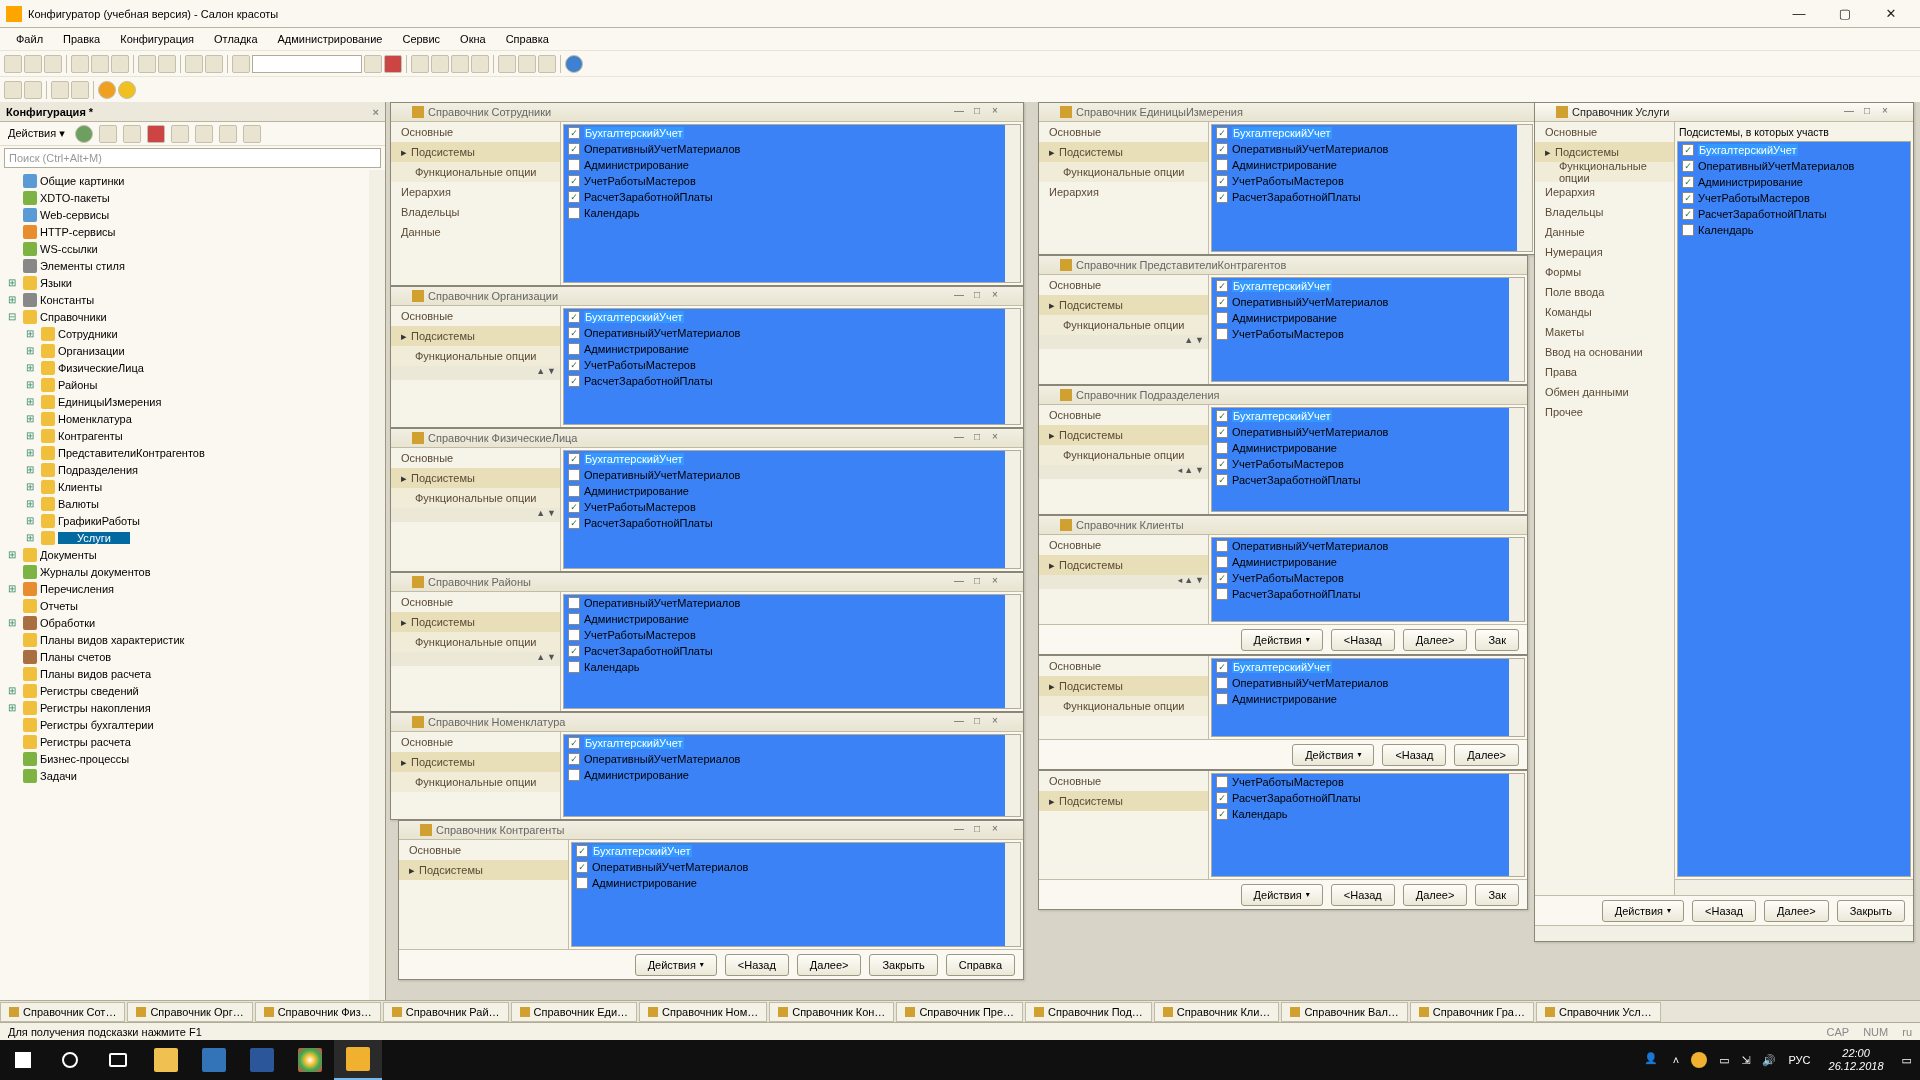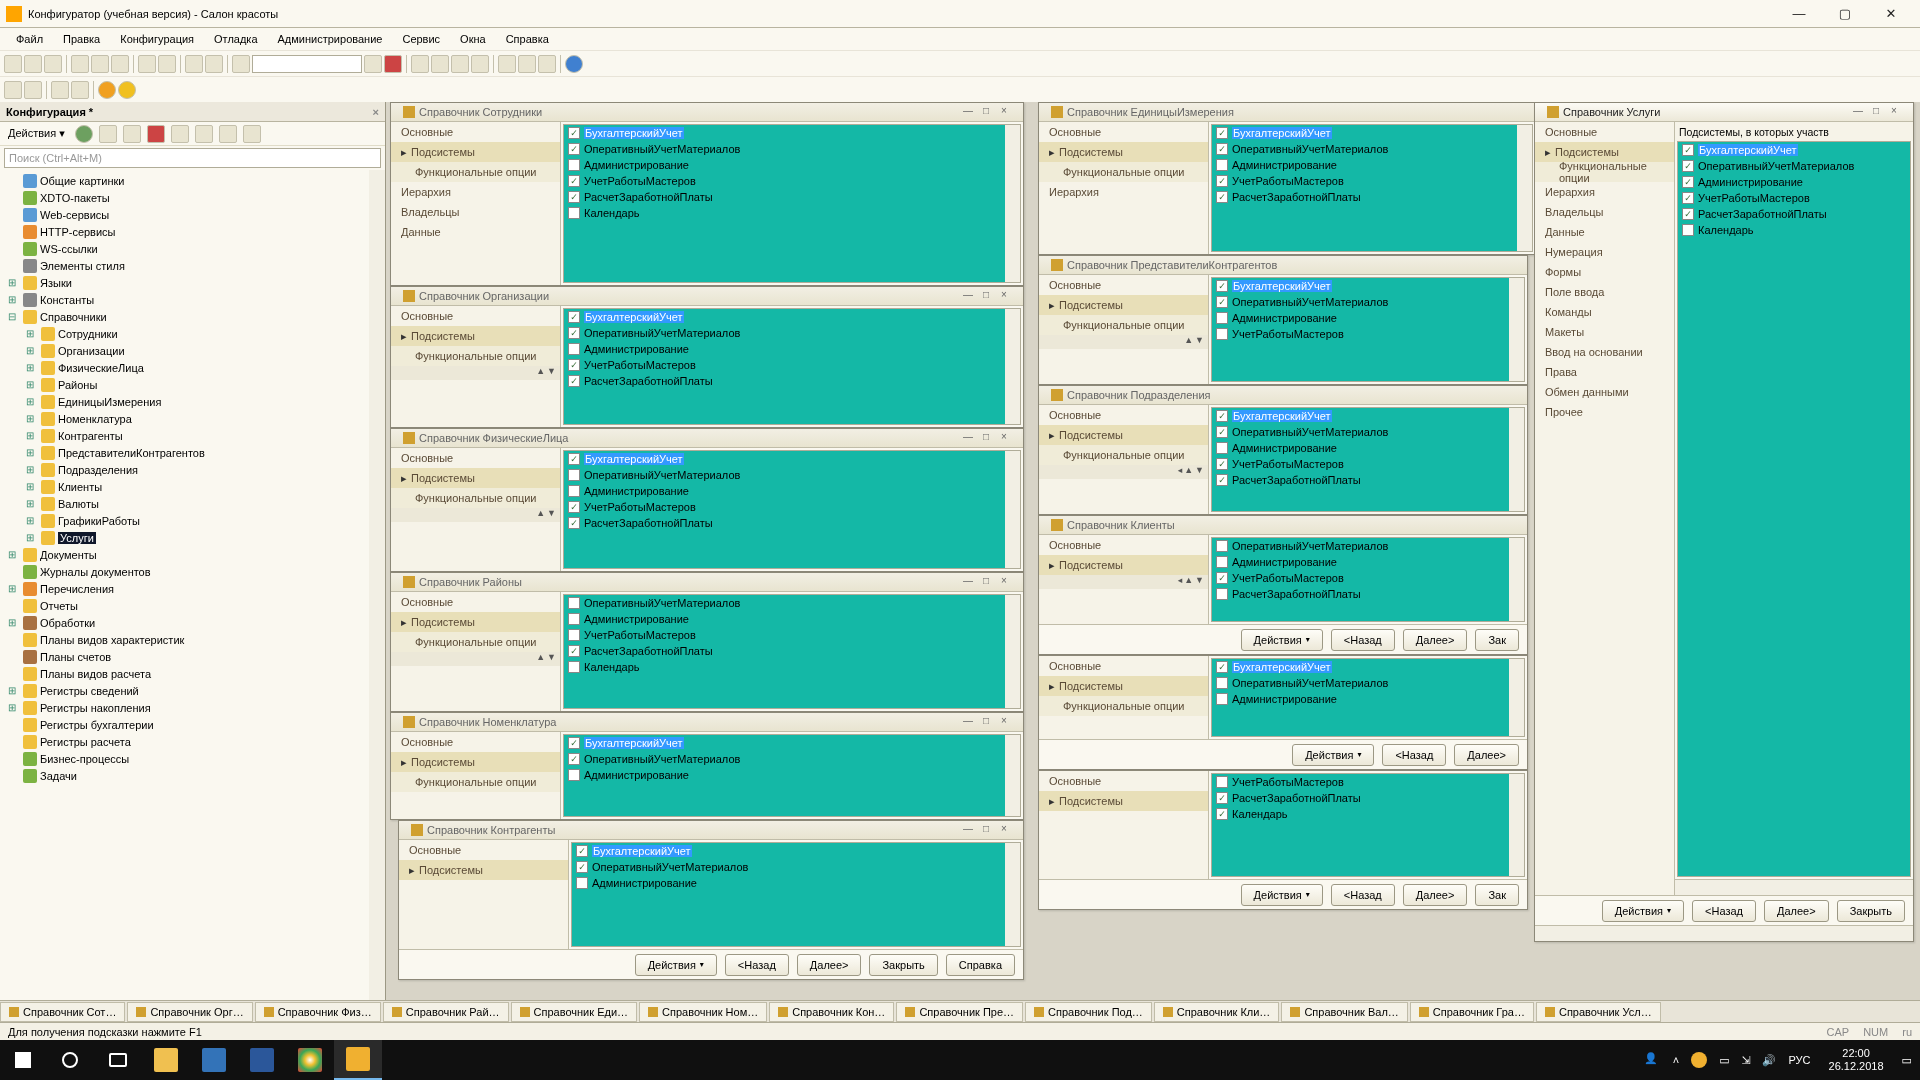"Справочник Сотрудники" .win-title { padding: 0 12px -> 0 21px }
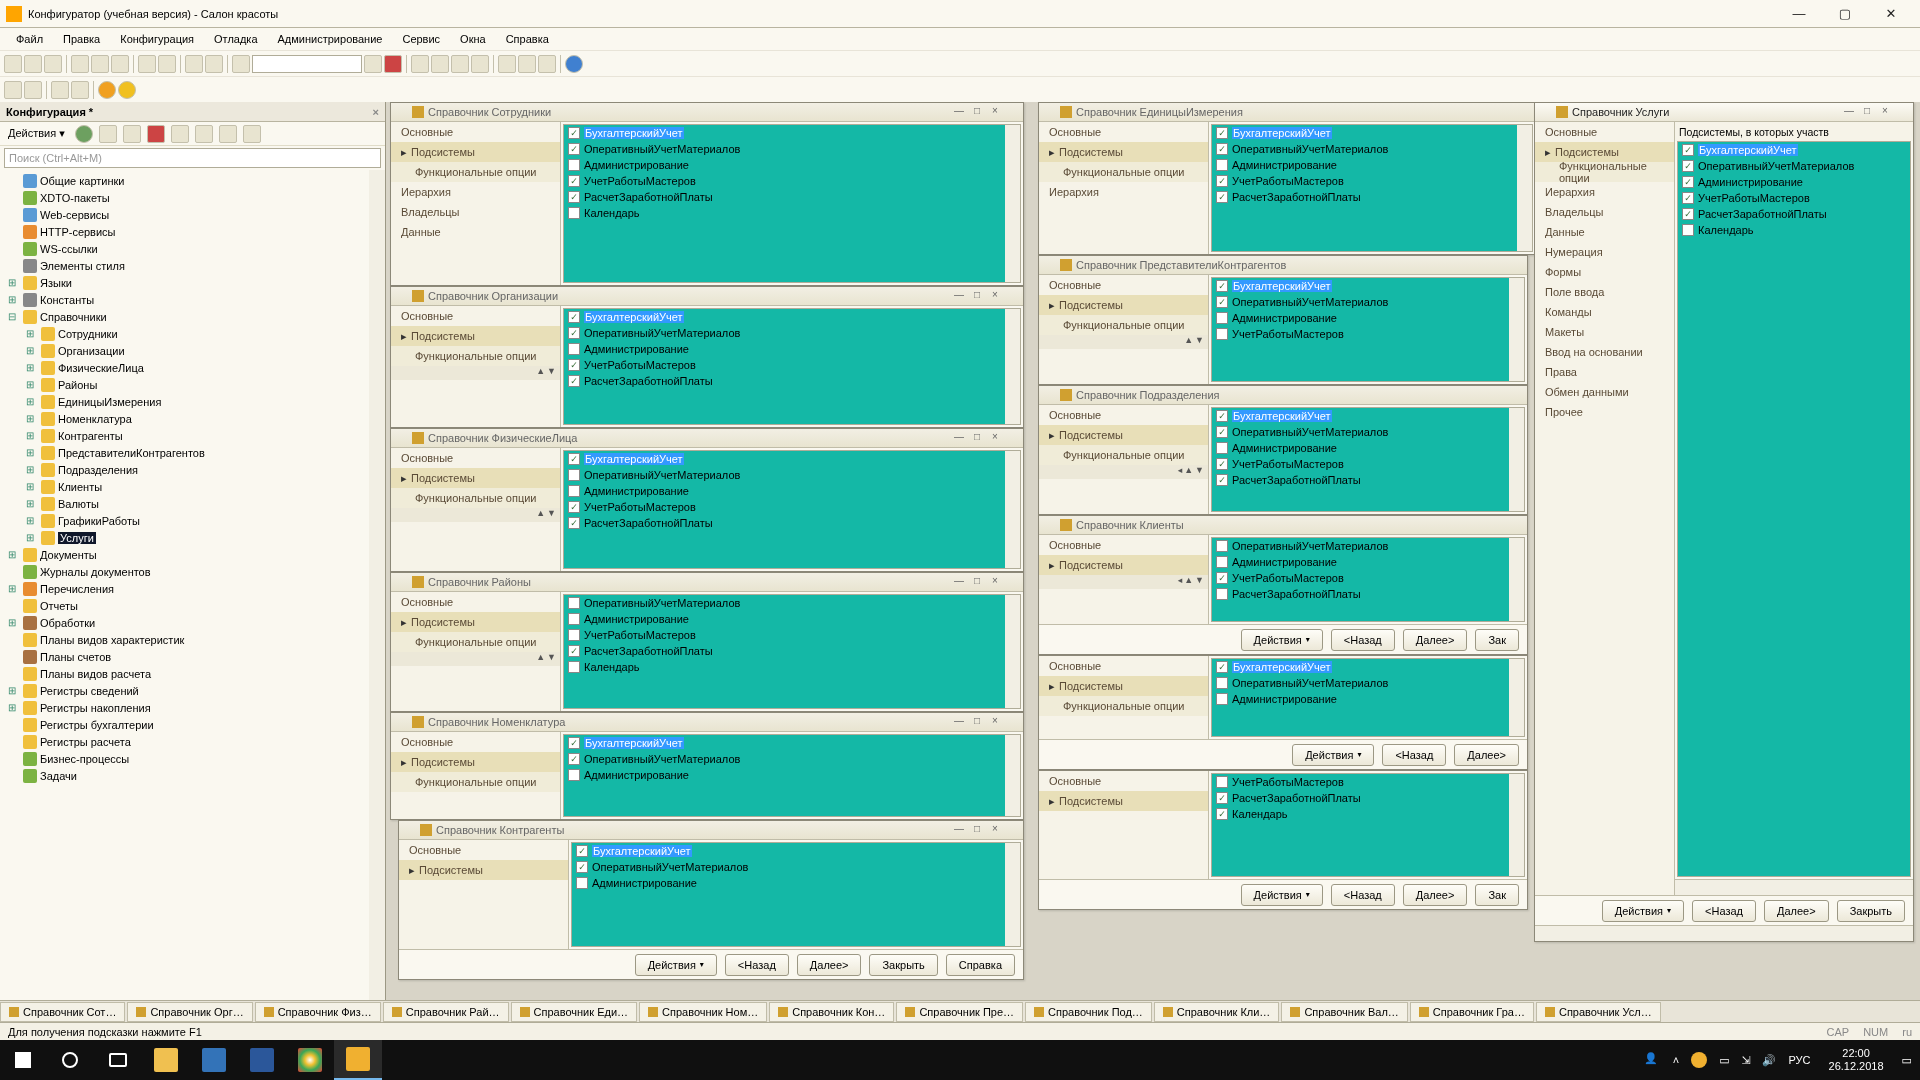"БухгалтерскийУчет" .chk-col { background: #14b8a6 -> #3b82f6 }
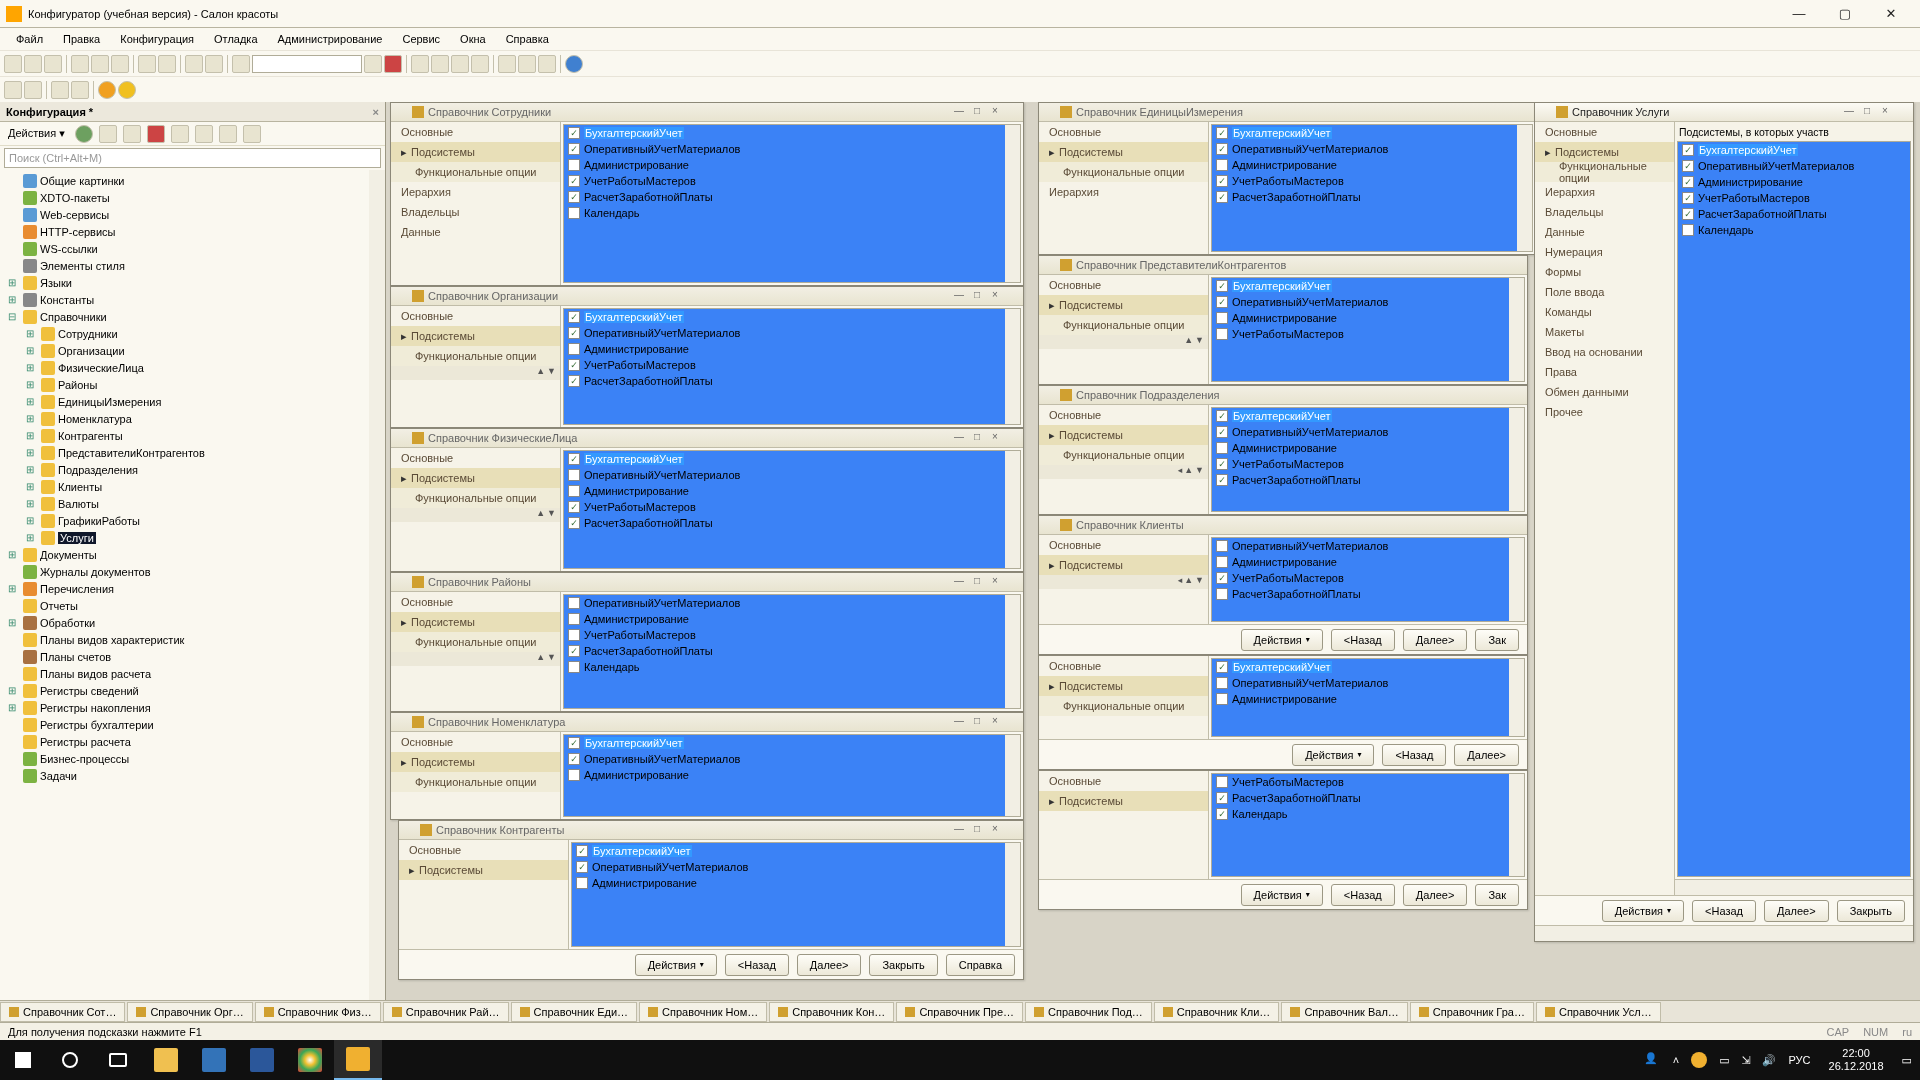"Услуги" .tree-item .lbl.selected { background: #0f172a -> #0369a1; padding: 0 2px -> 0 19px }
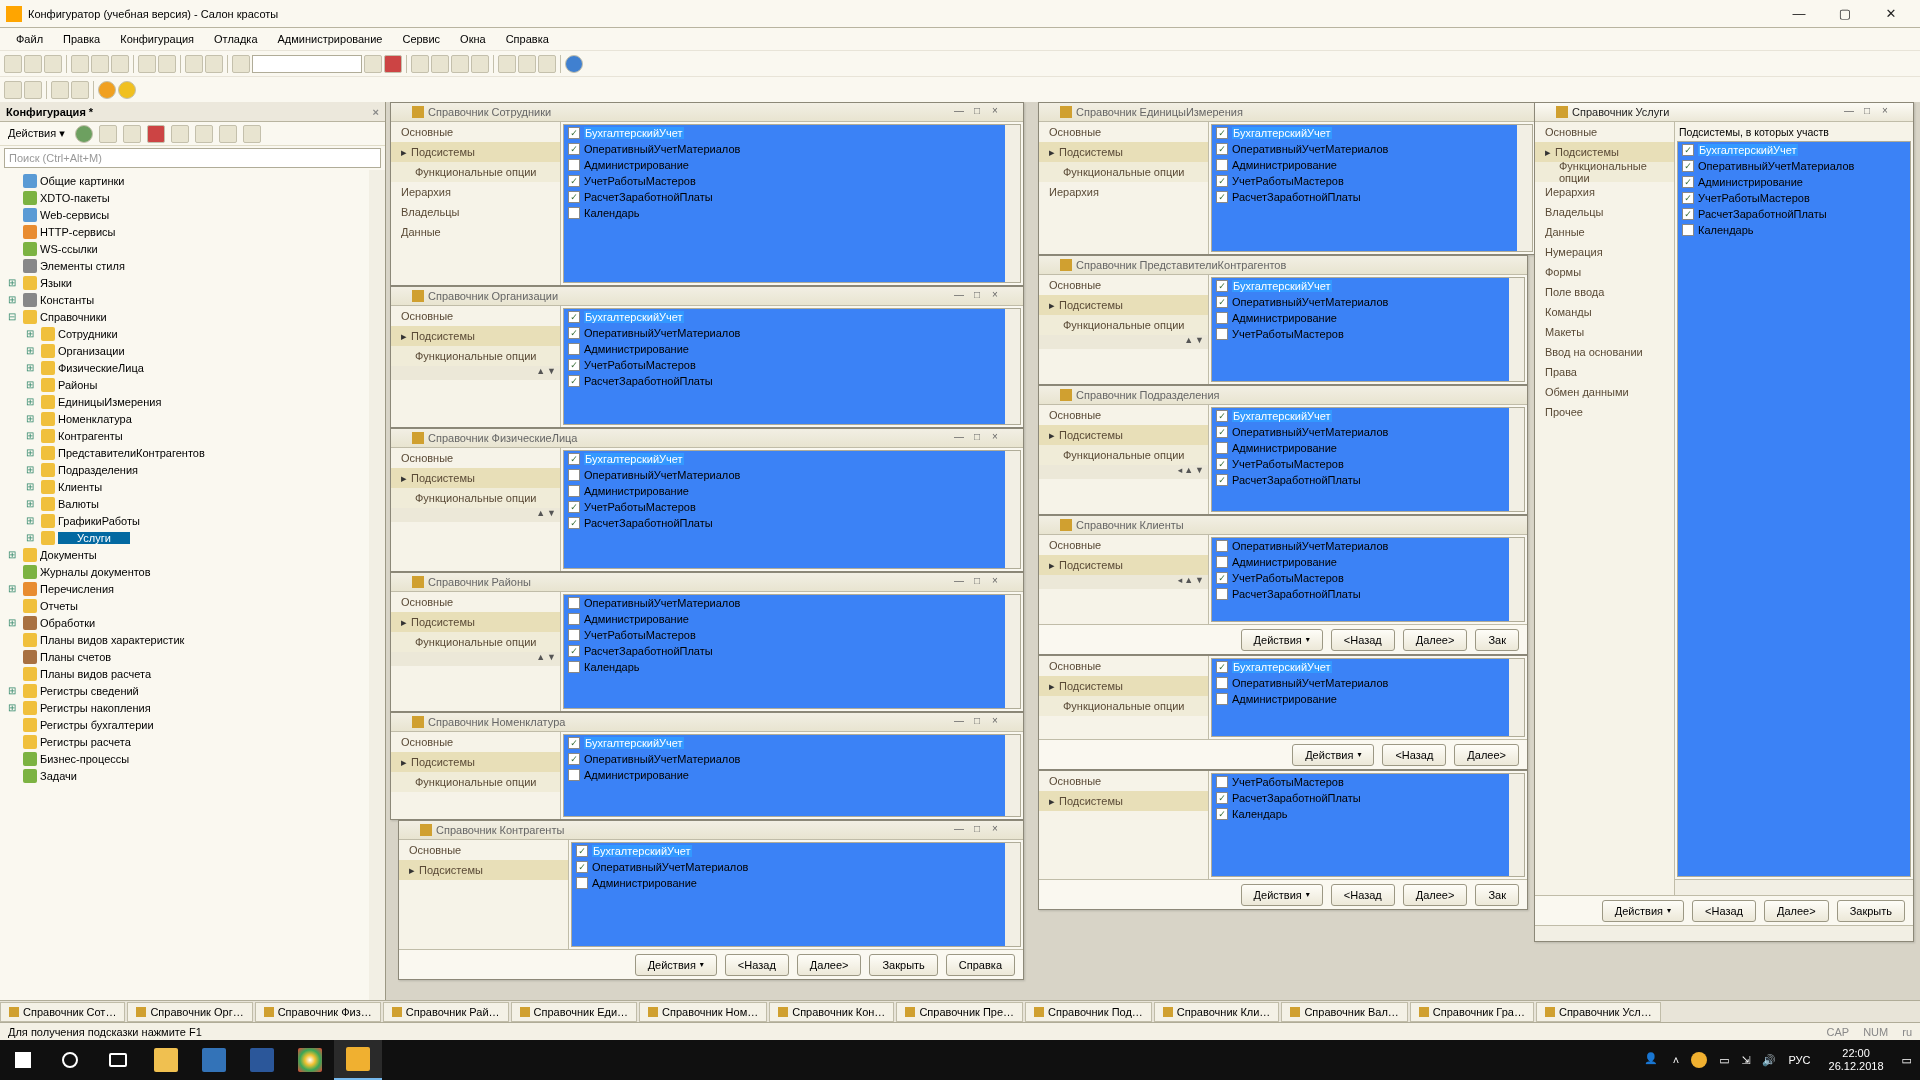"22:00" .tb-clock { font-style: none -> italic }
